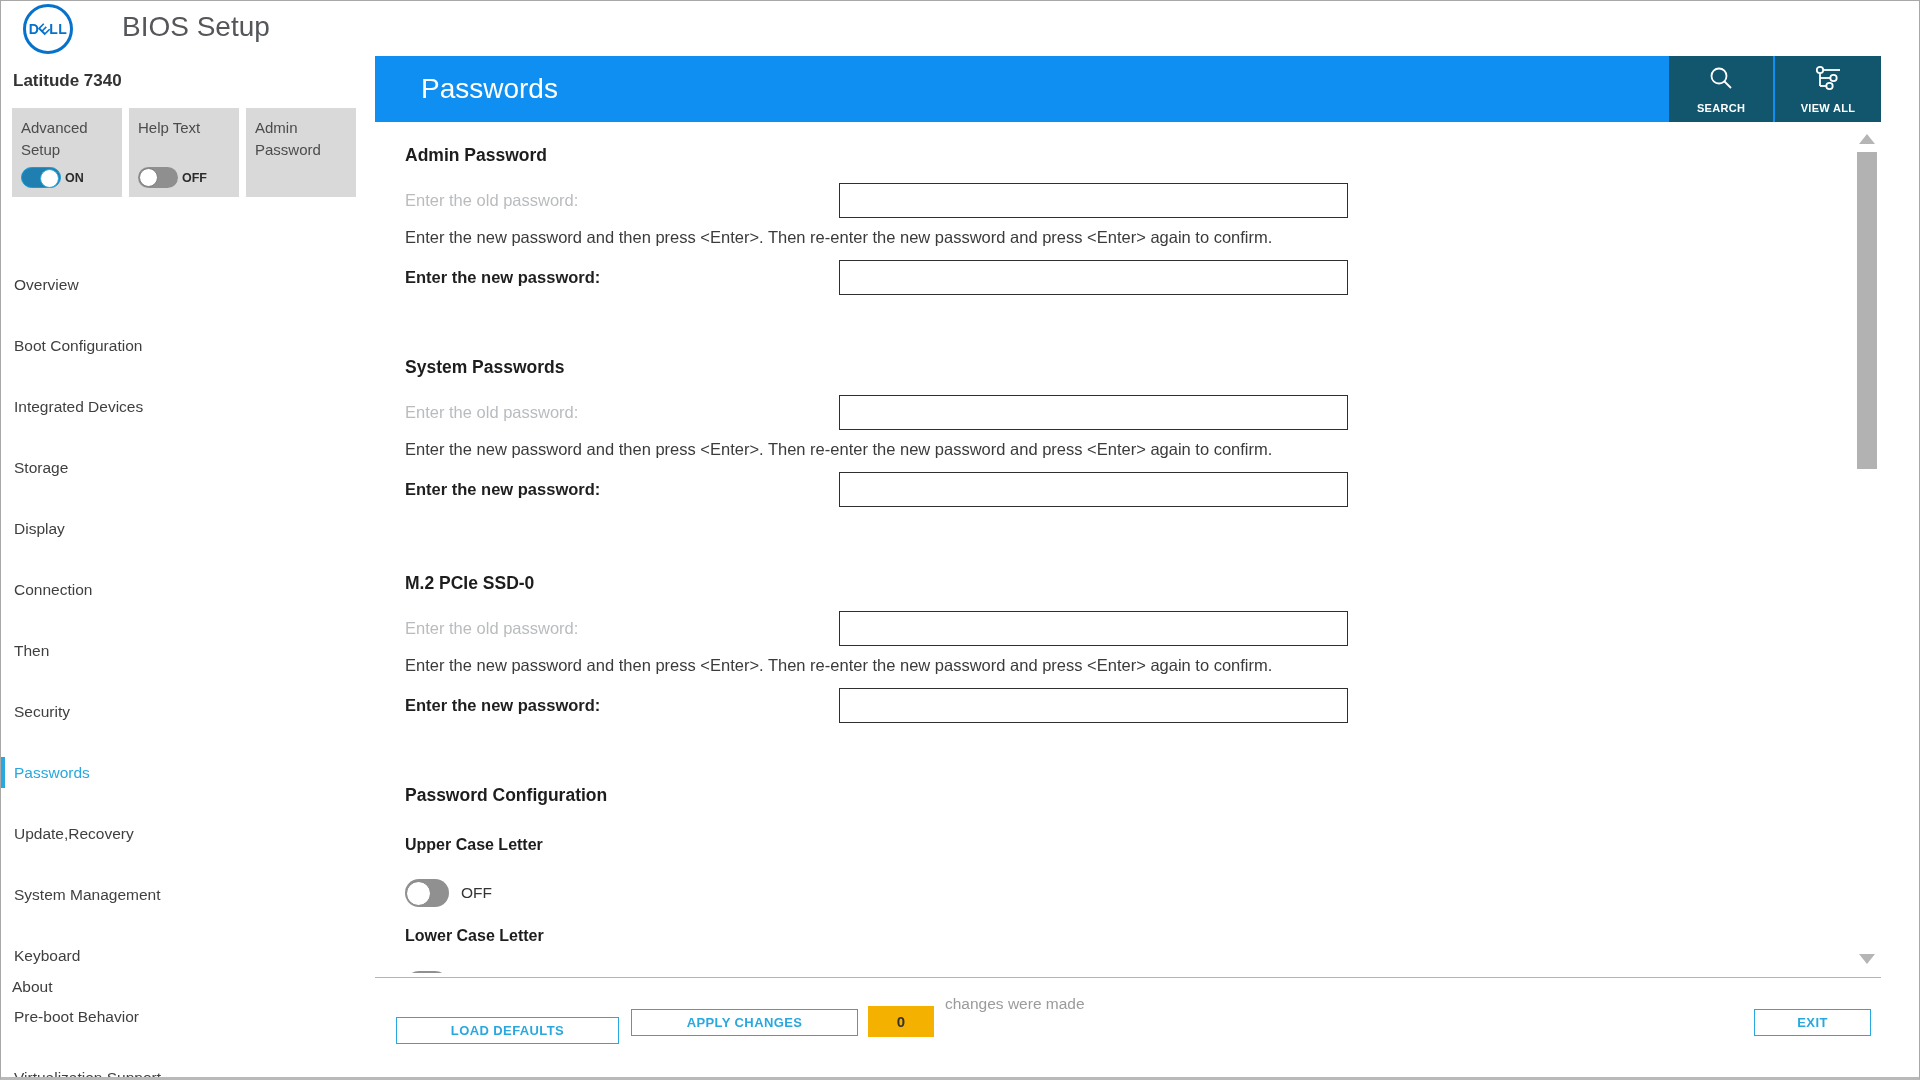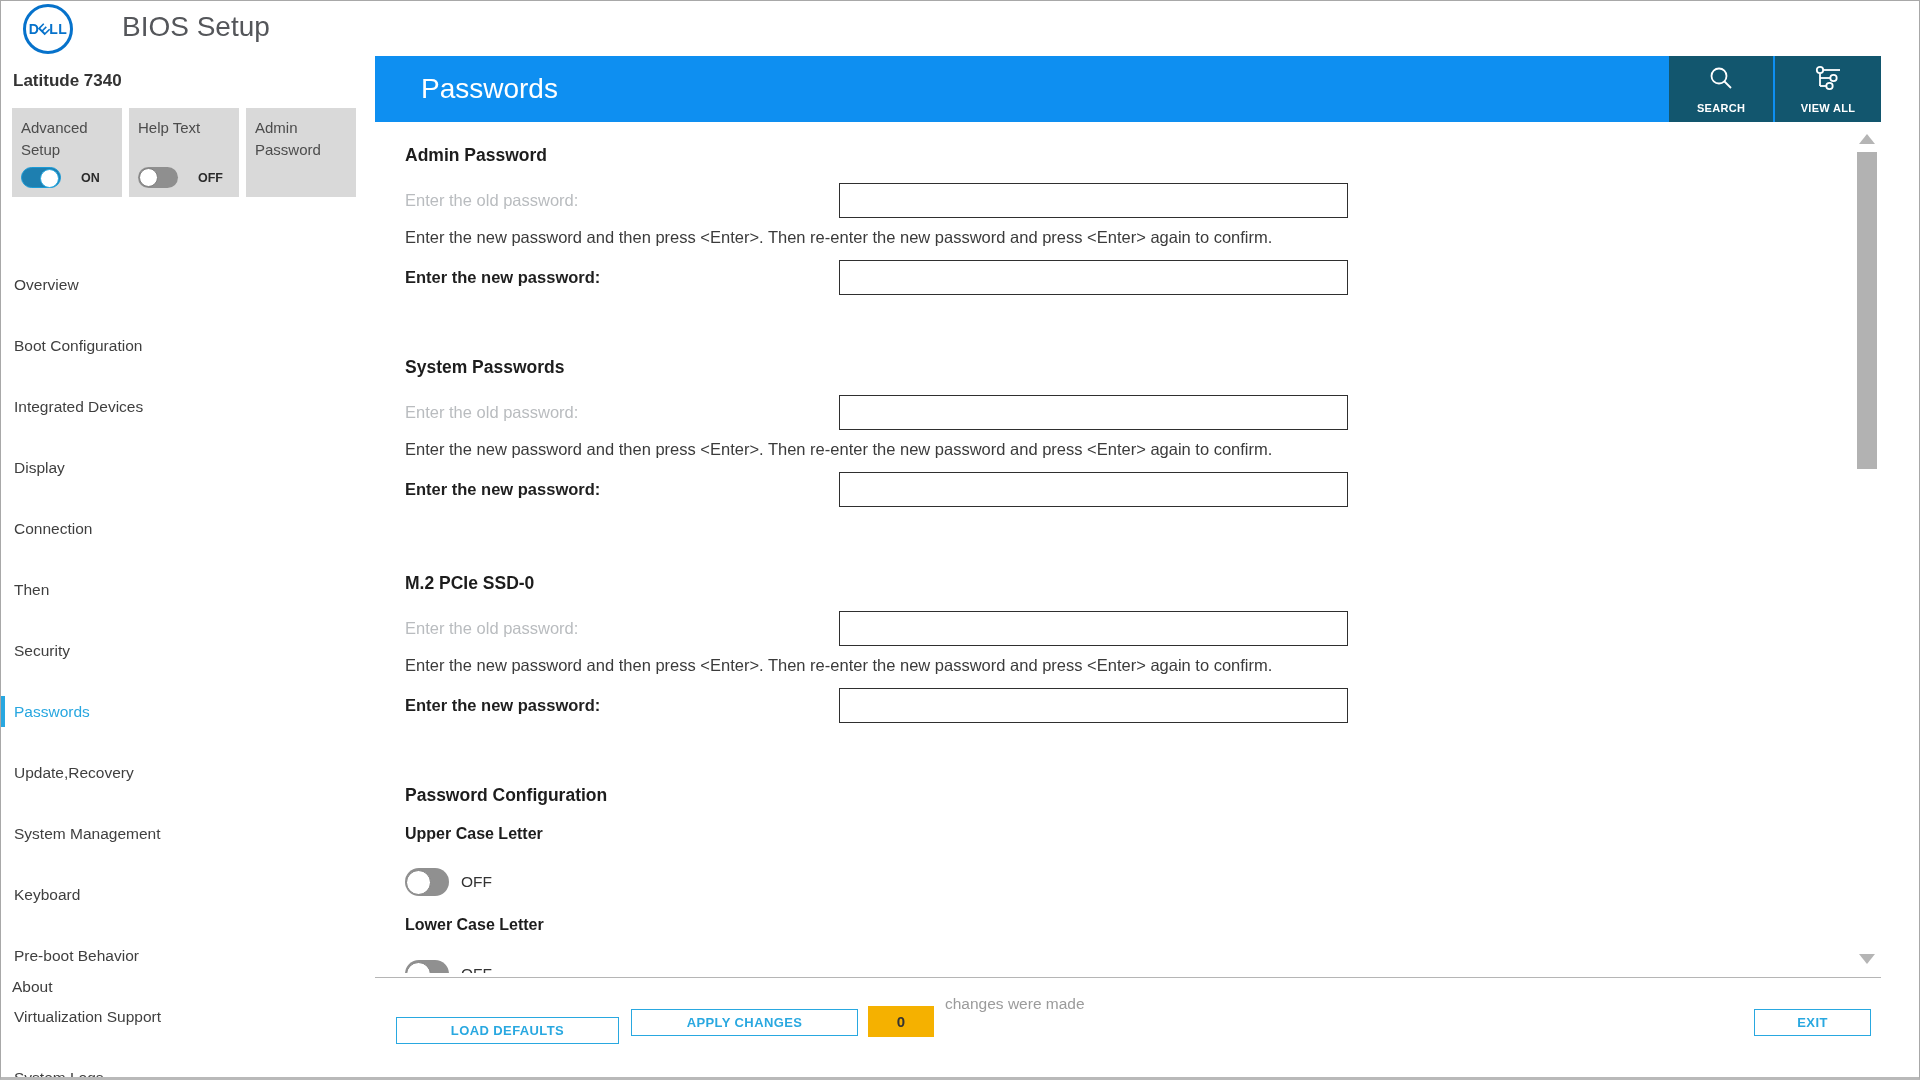"ON" .toggle-state { margin-left: 20px -> 4px }
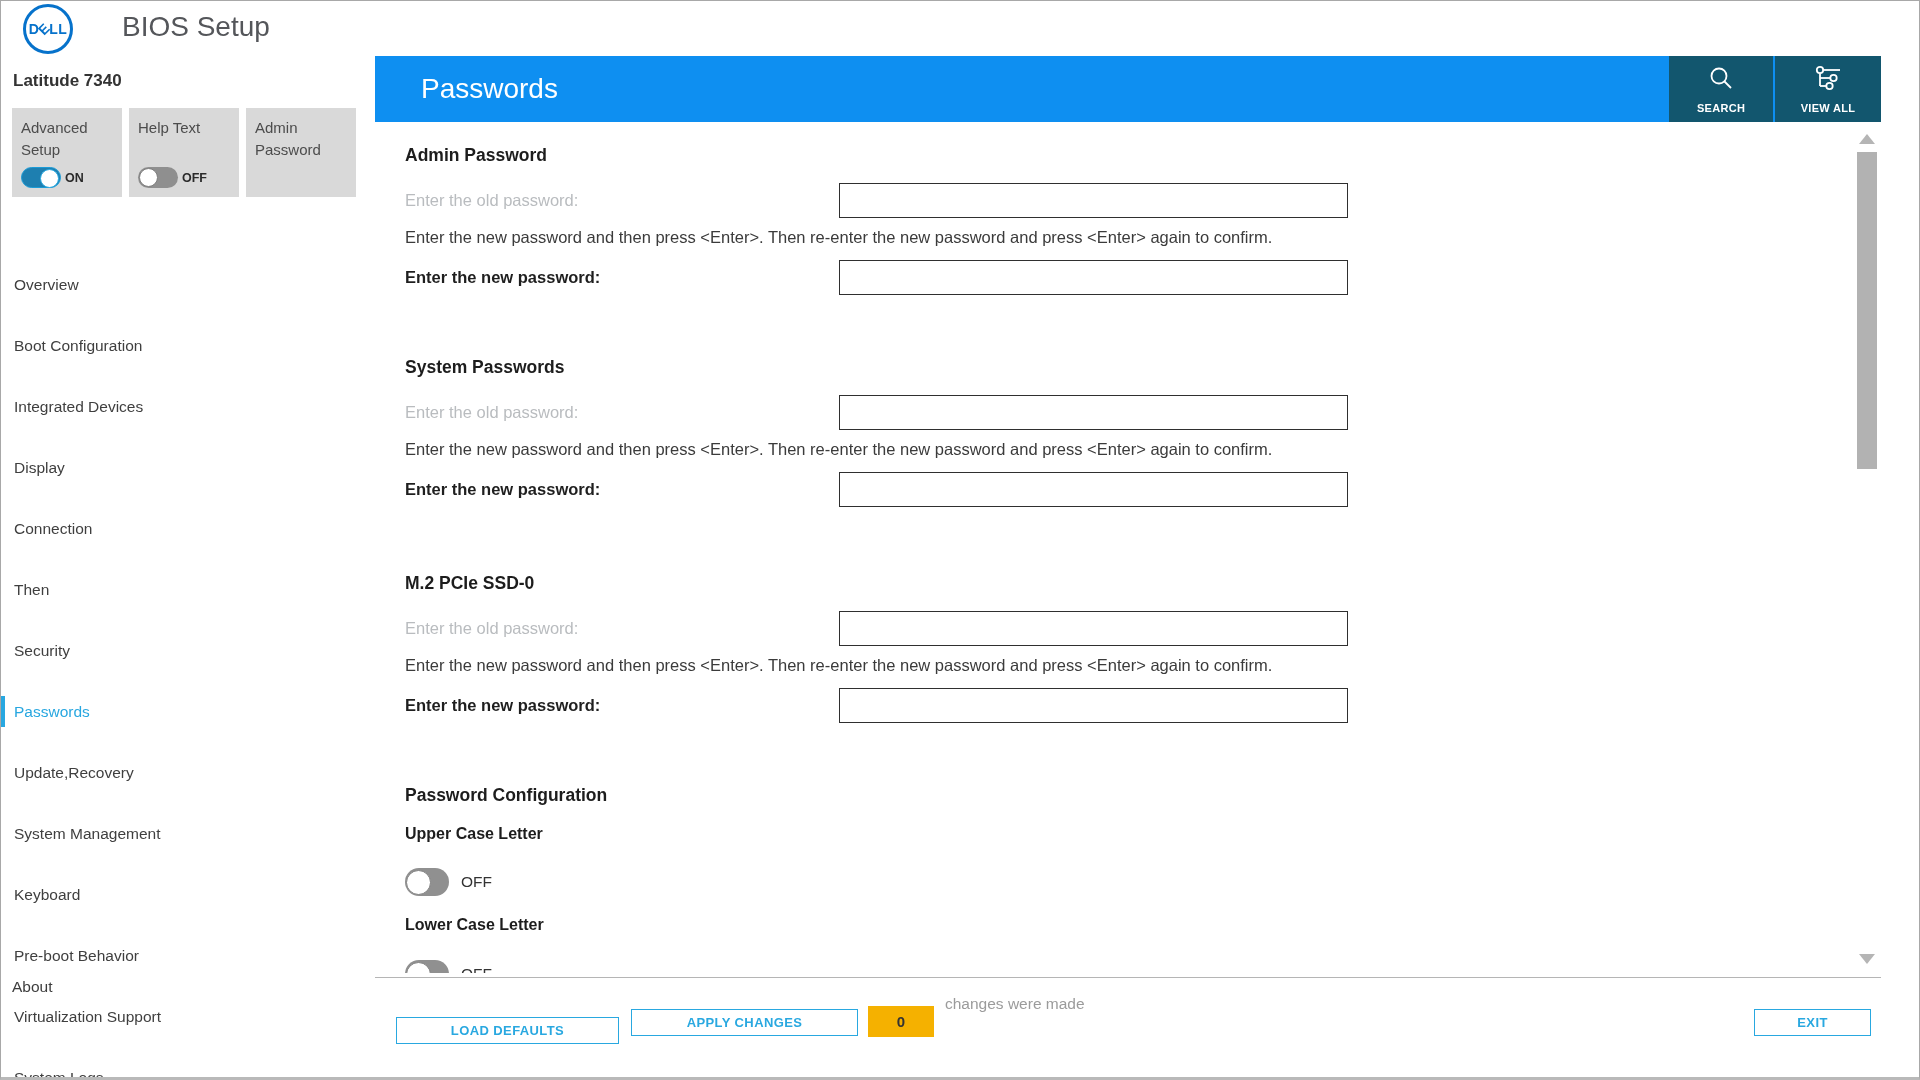"Storage" div.nav-item { html: none -> <div>Storage</div> }
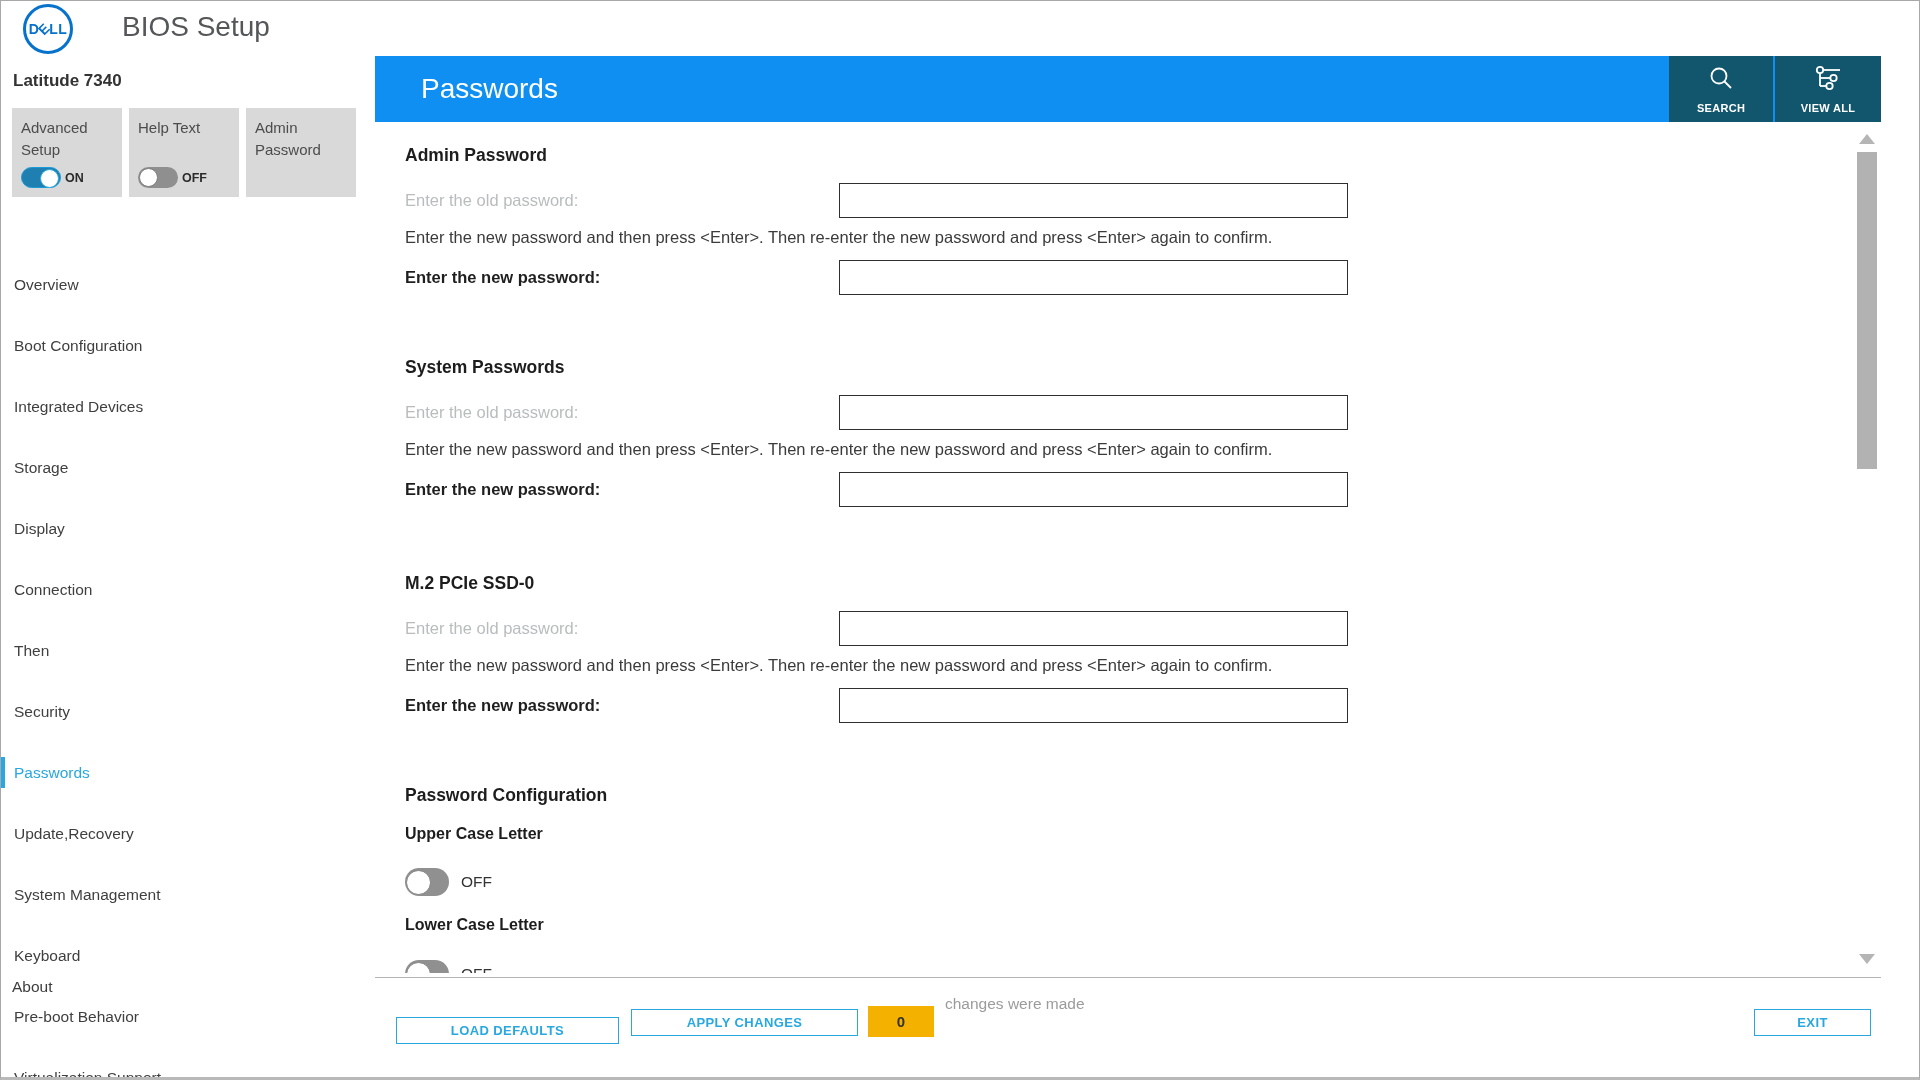"Upper Case Letter" div.cfg-label { margin-top: 19px -> 30px }
